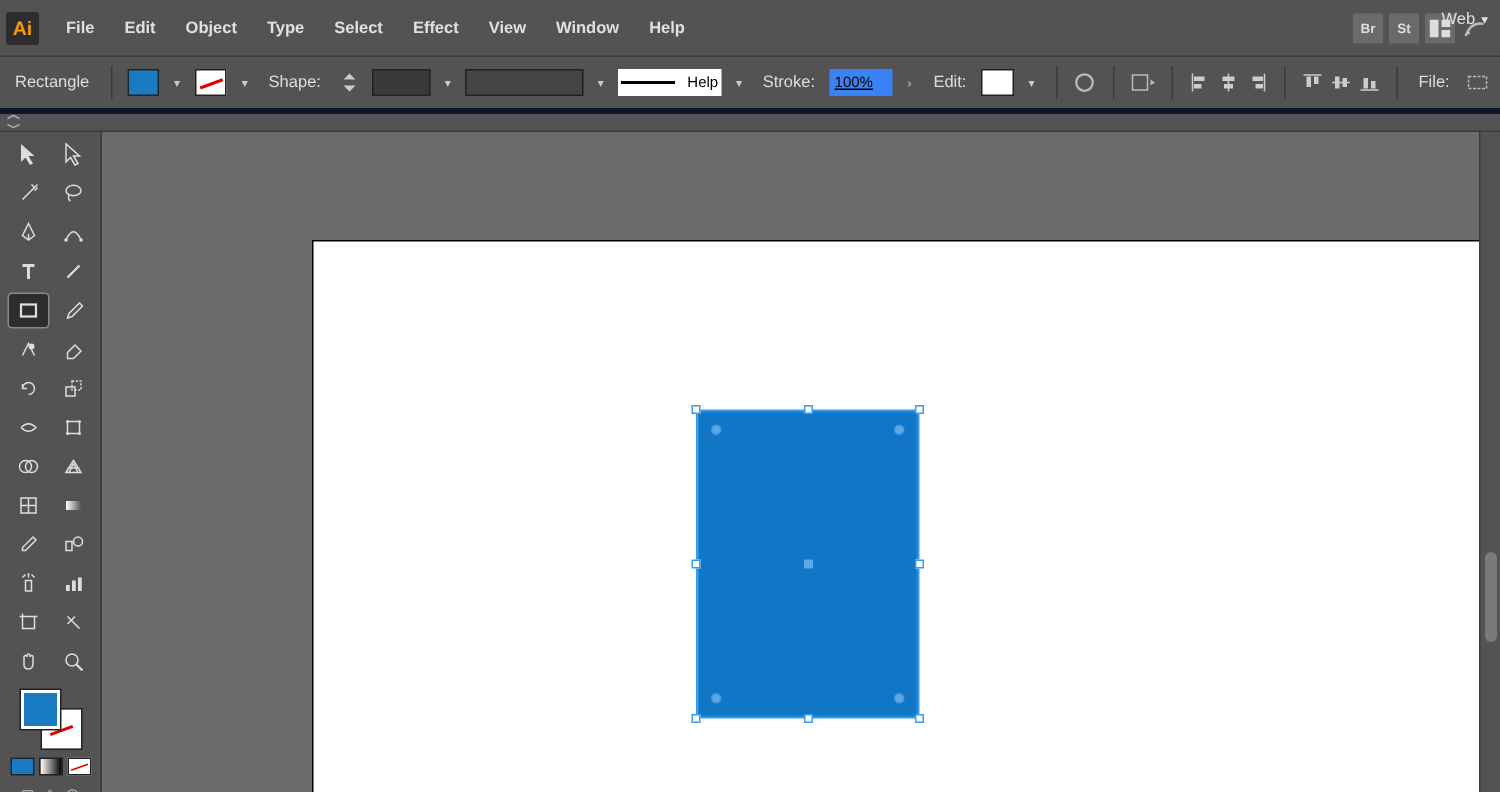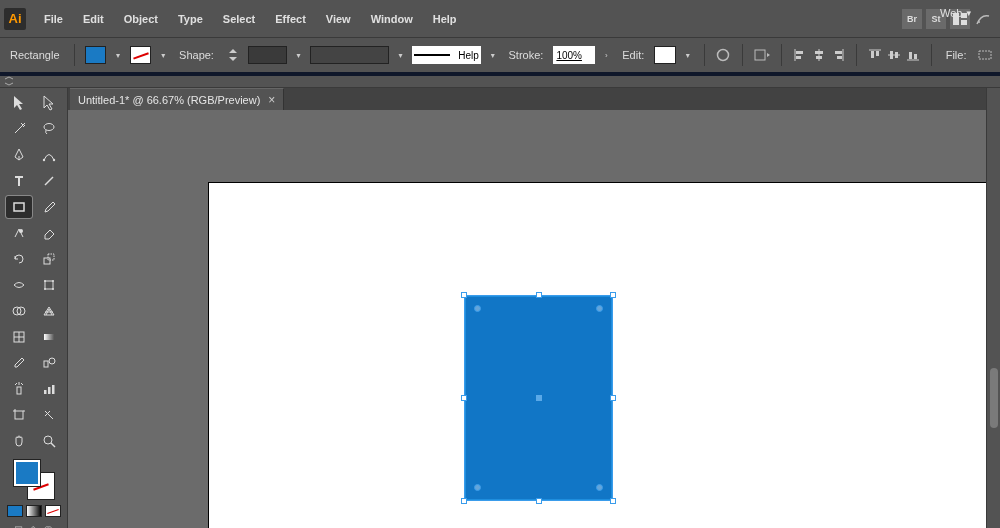"Web" div.workspace-switcher { right: 21px -> 0 }
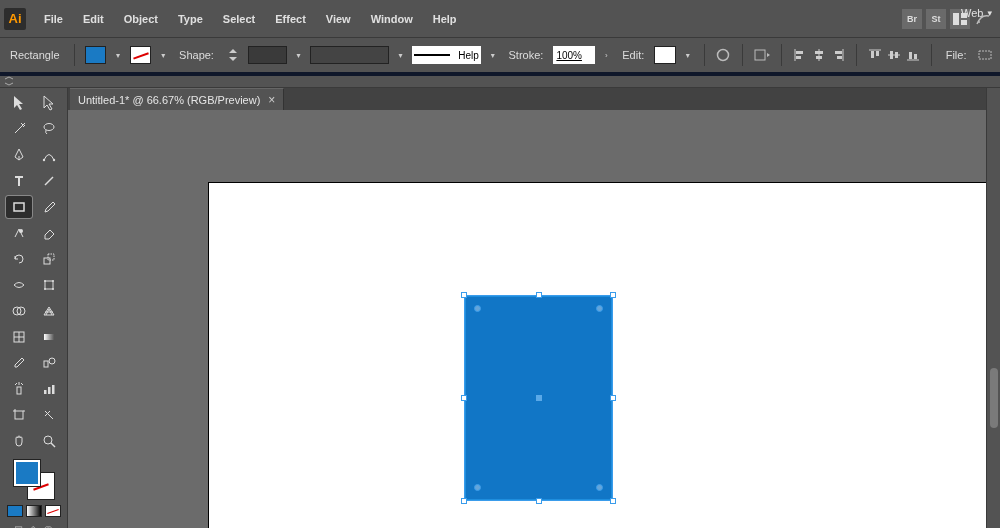"100%" .opacity-box { background: #ffffff -> #3b82f6 }
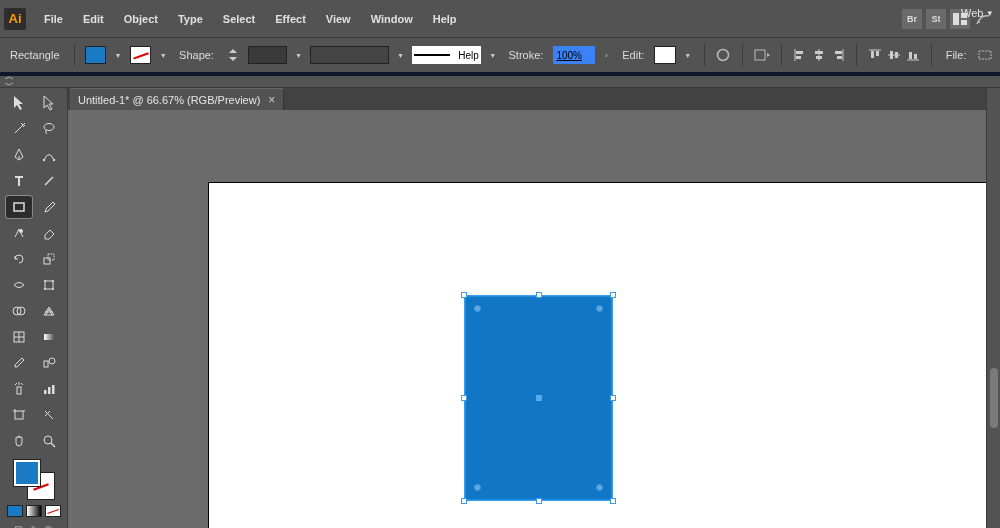"Untitled-1* @ 66.67% (RGB/Preview)" div.tabbar { html: <div> <div> <span>Untitled-1* @ 66.67% (RGB/Preview)</span> <span>×</span> </div> </div> -> none }
